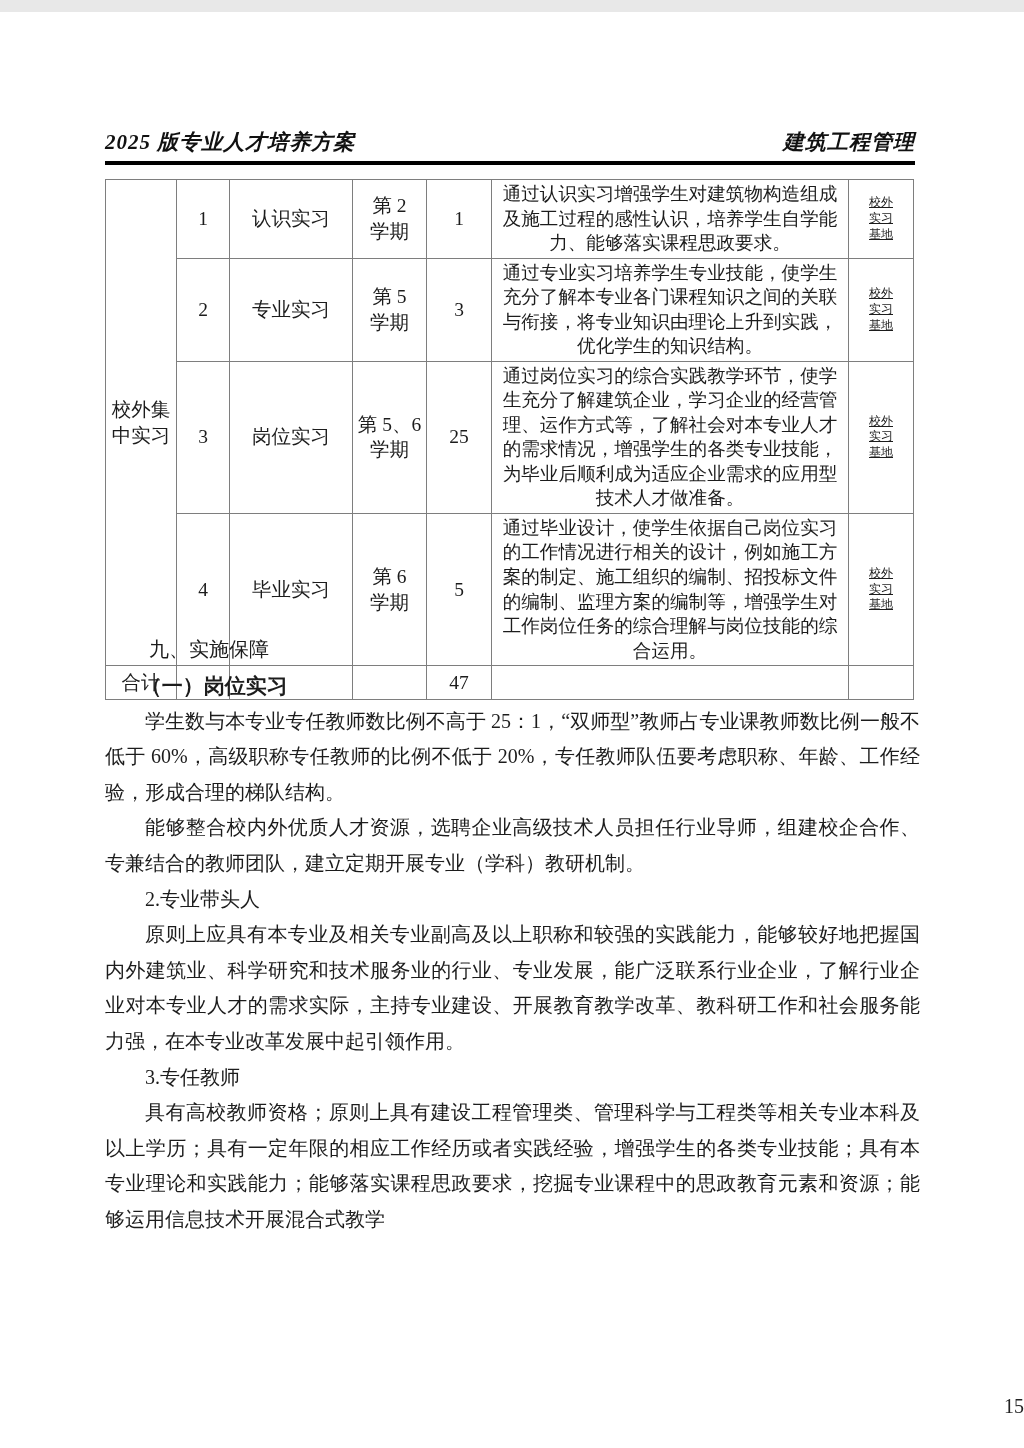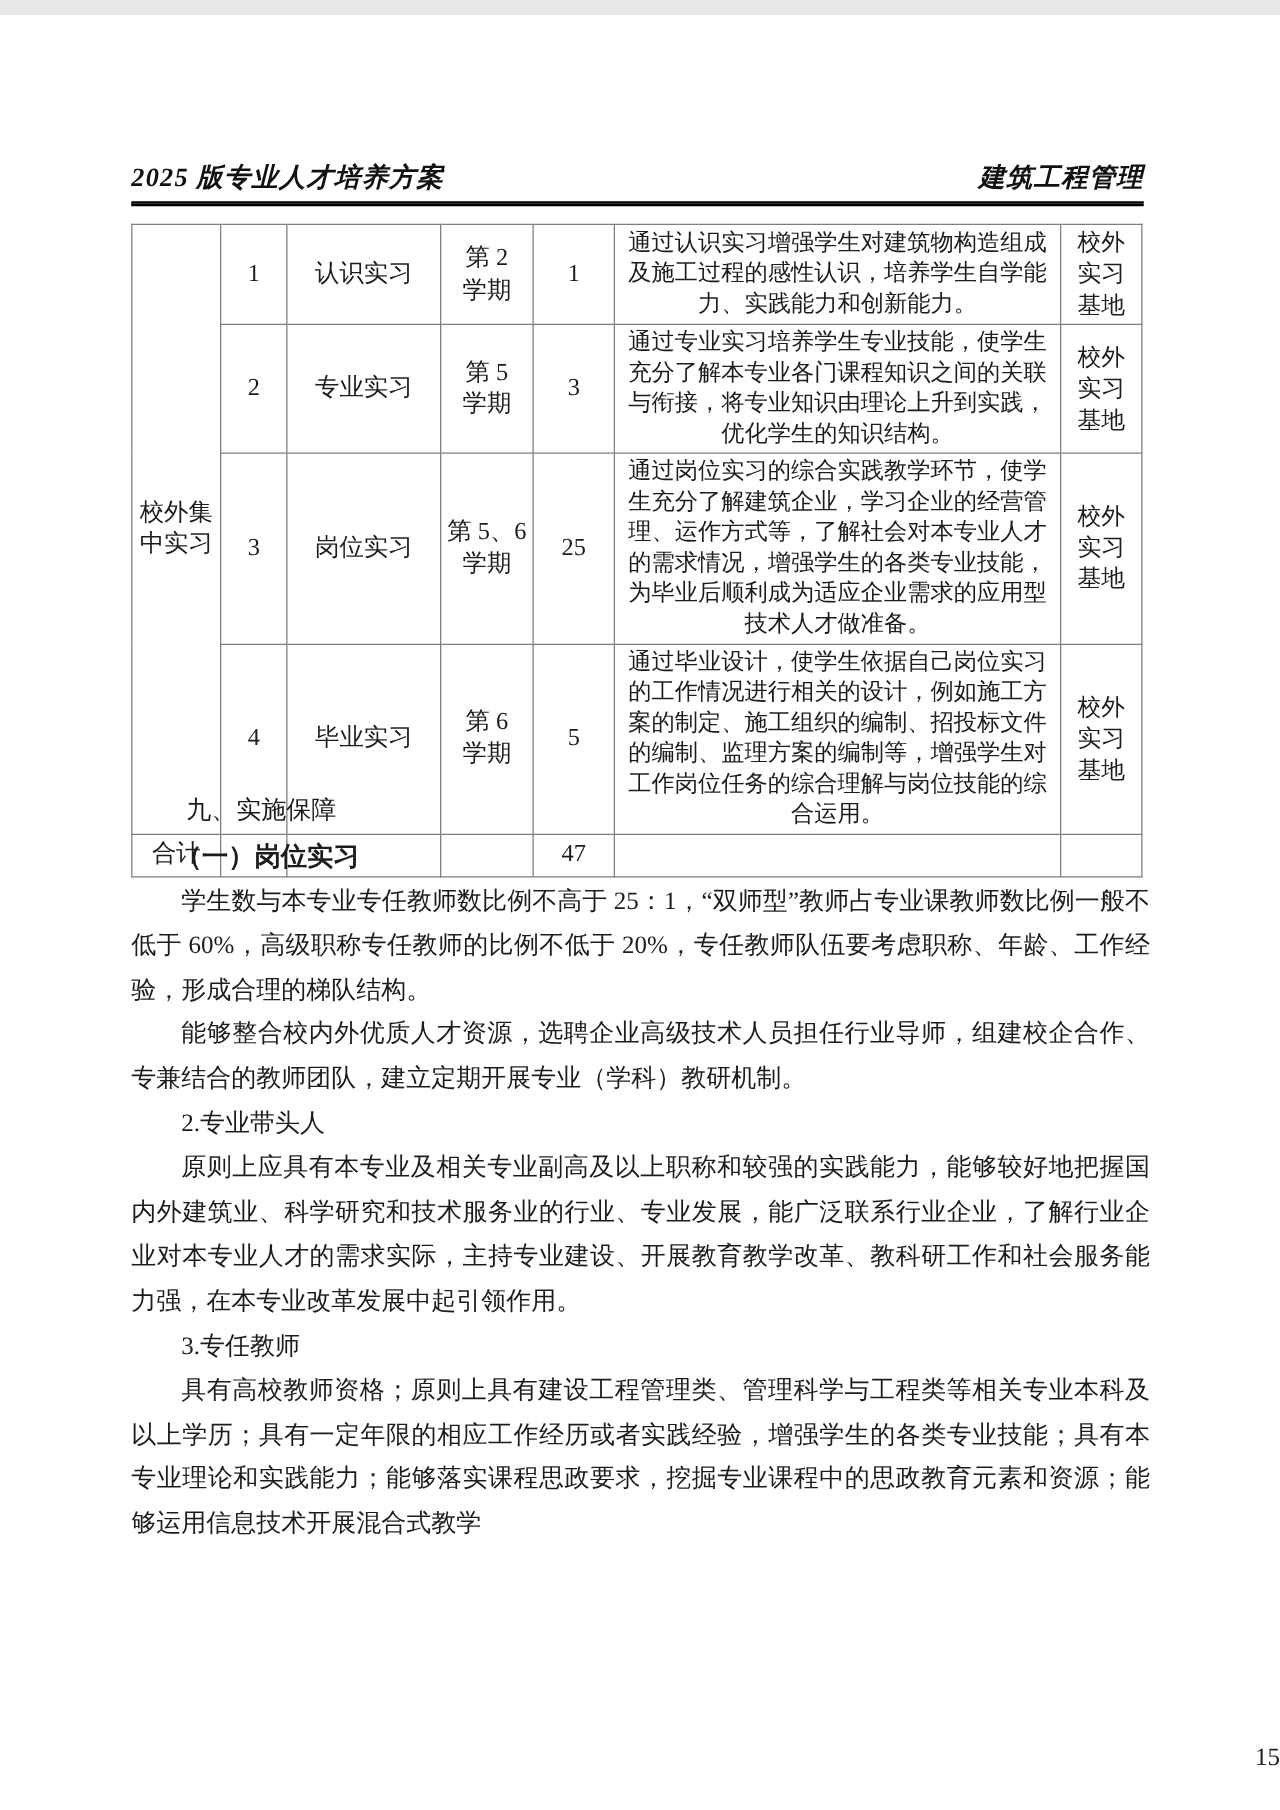"通过认识实习增强学生对建筑物构造组成及施工过程的感性认识，培养学生自学能力、实践" td.desc-cell { text: 实践能力和创新能力 -> 能够落实课程思政要求 }
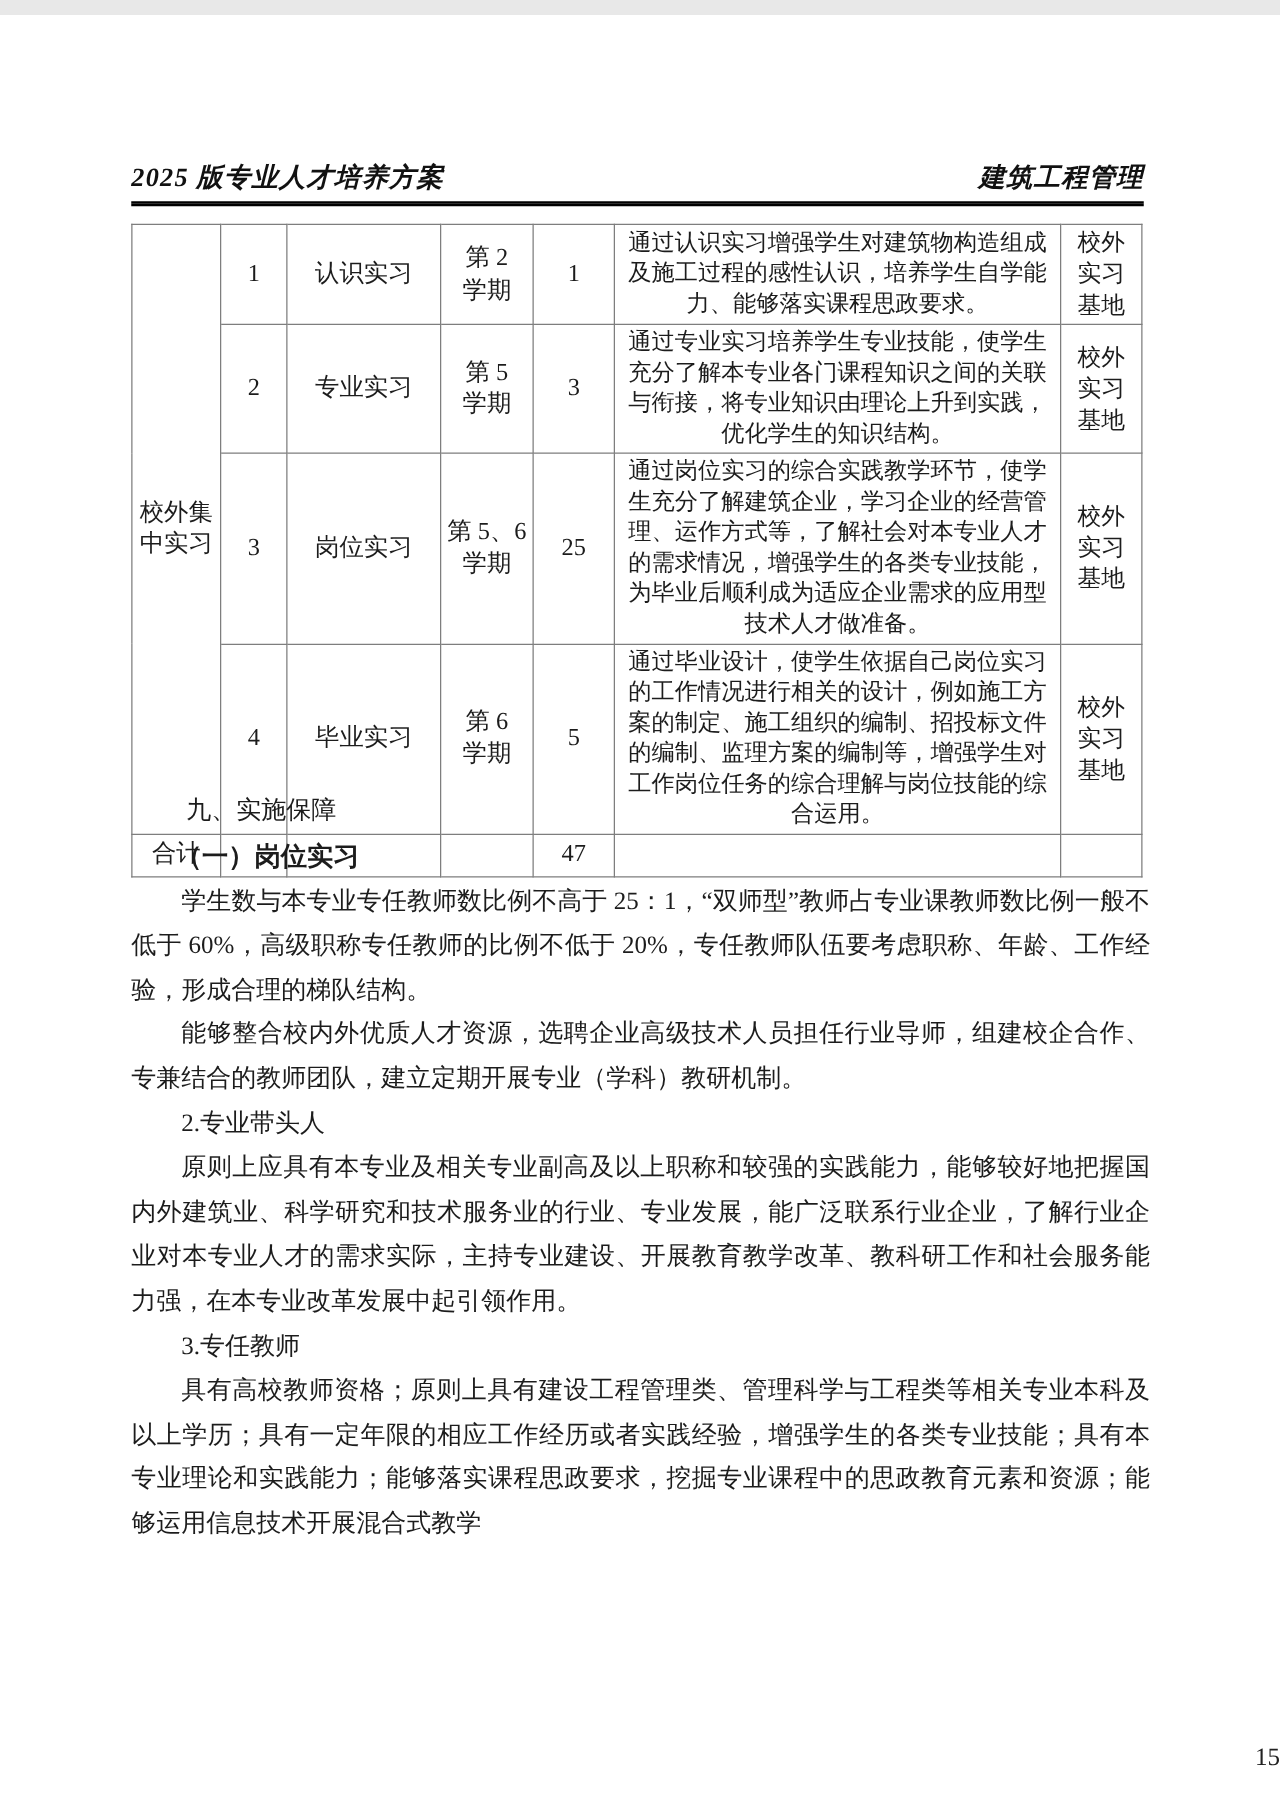"校外" td.location-cell { font-size: 19px -> 12px; text-decoration: none -> underline }
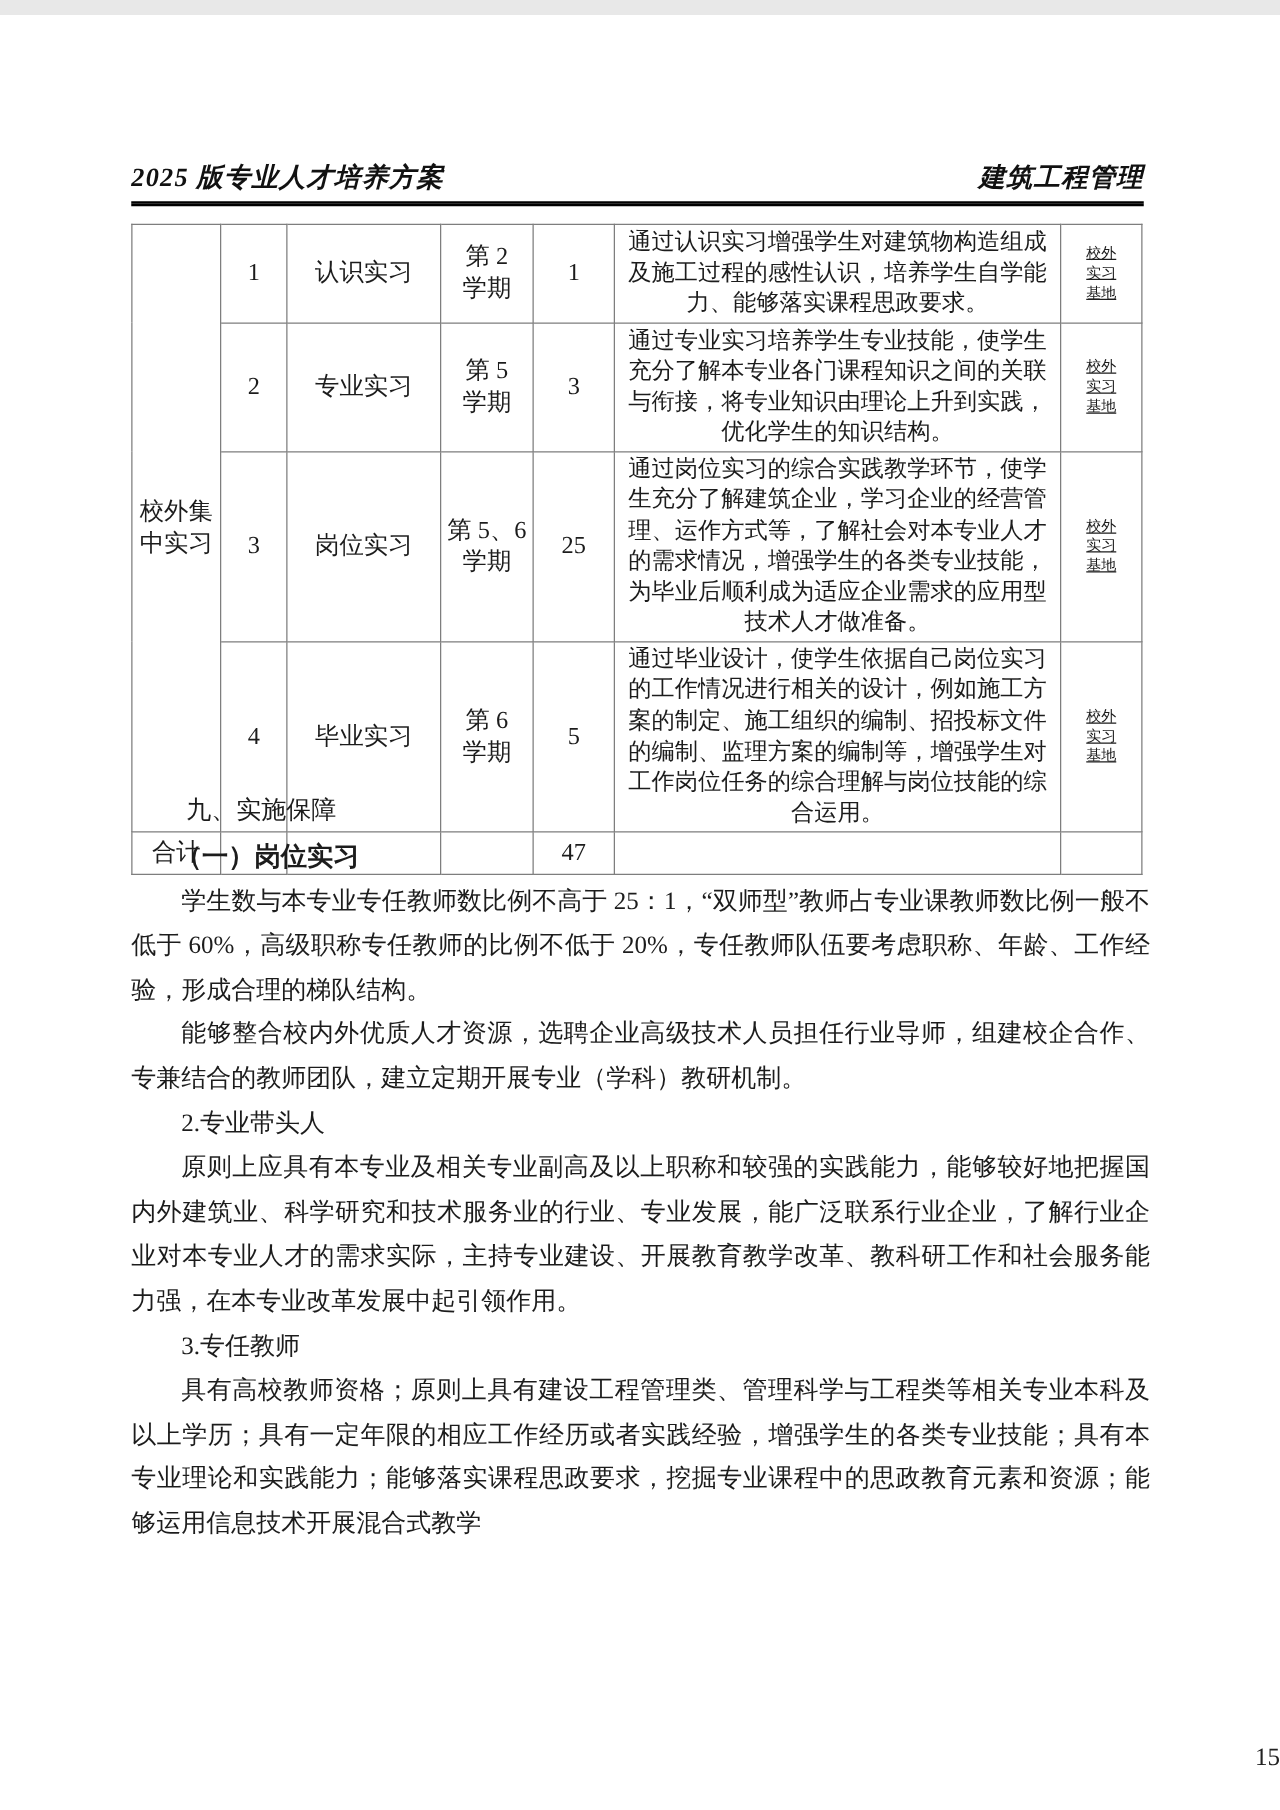"九、实施保障" .sec-heading { font-family: Liberation Mono, monospace -> Liberation Sans, sans-serif }
